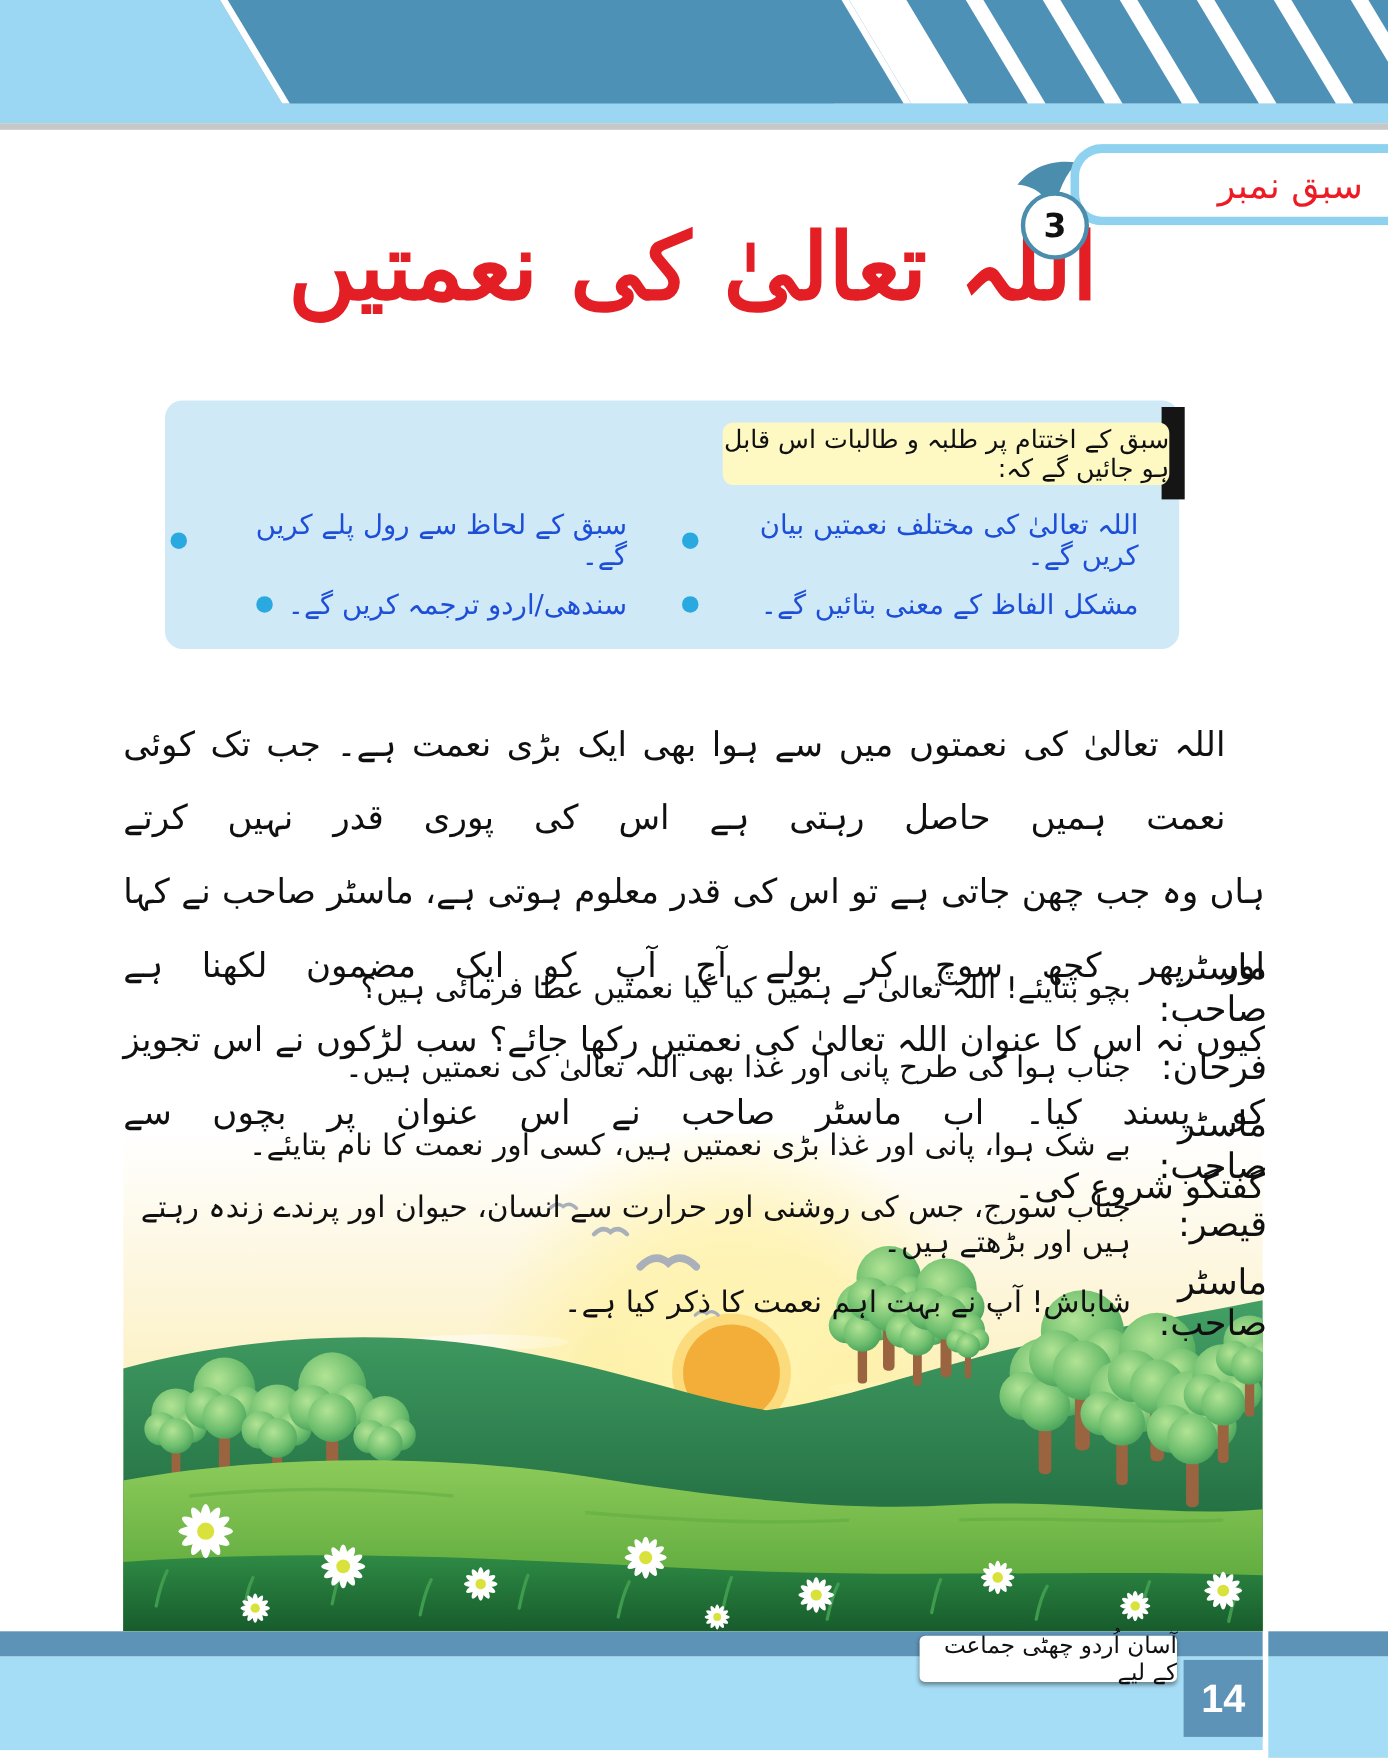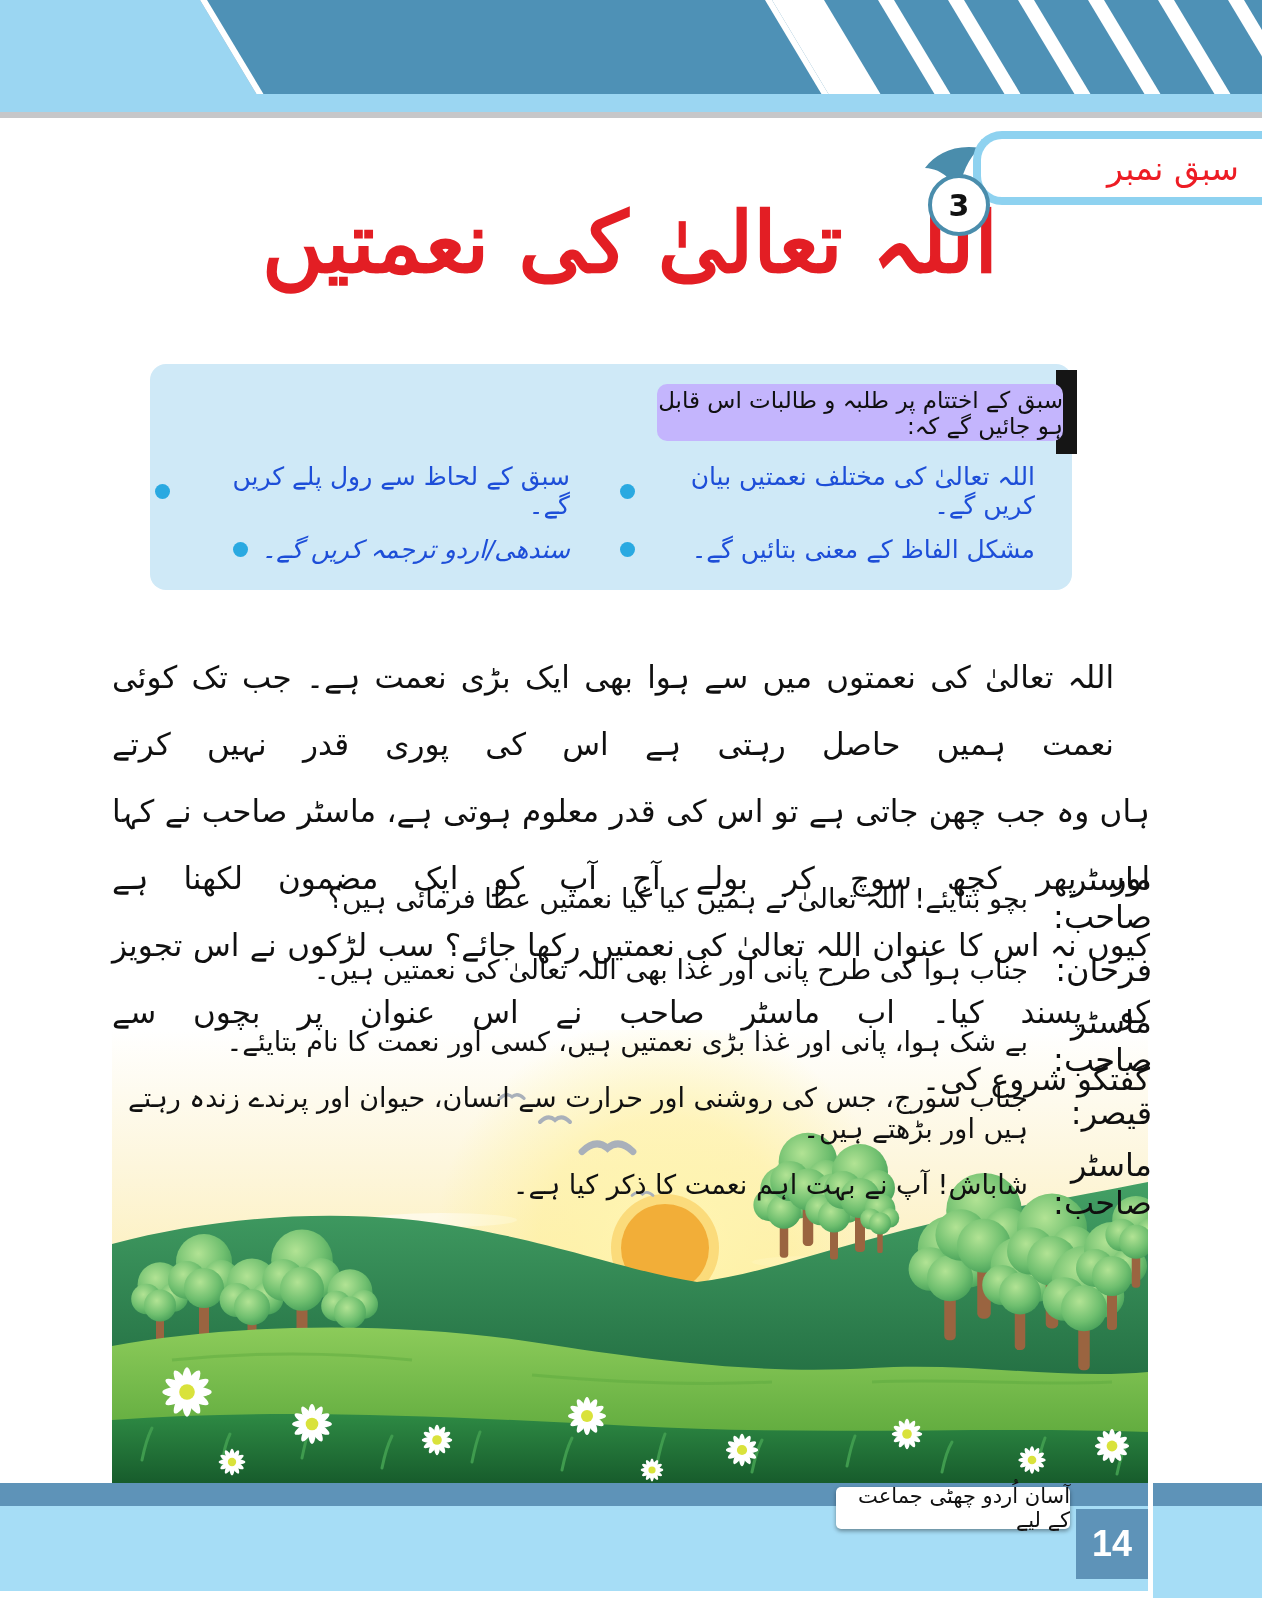"سبق کے اختتام پر طلبہ" .obj-heading { background: #c4b5fd -> #fef9c3 }
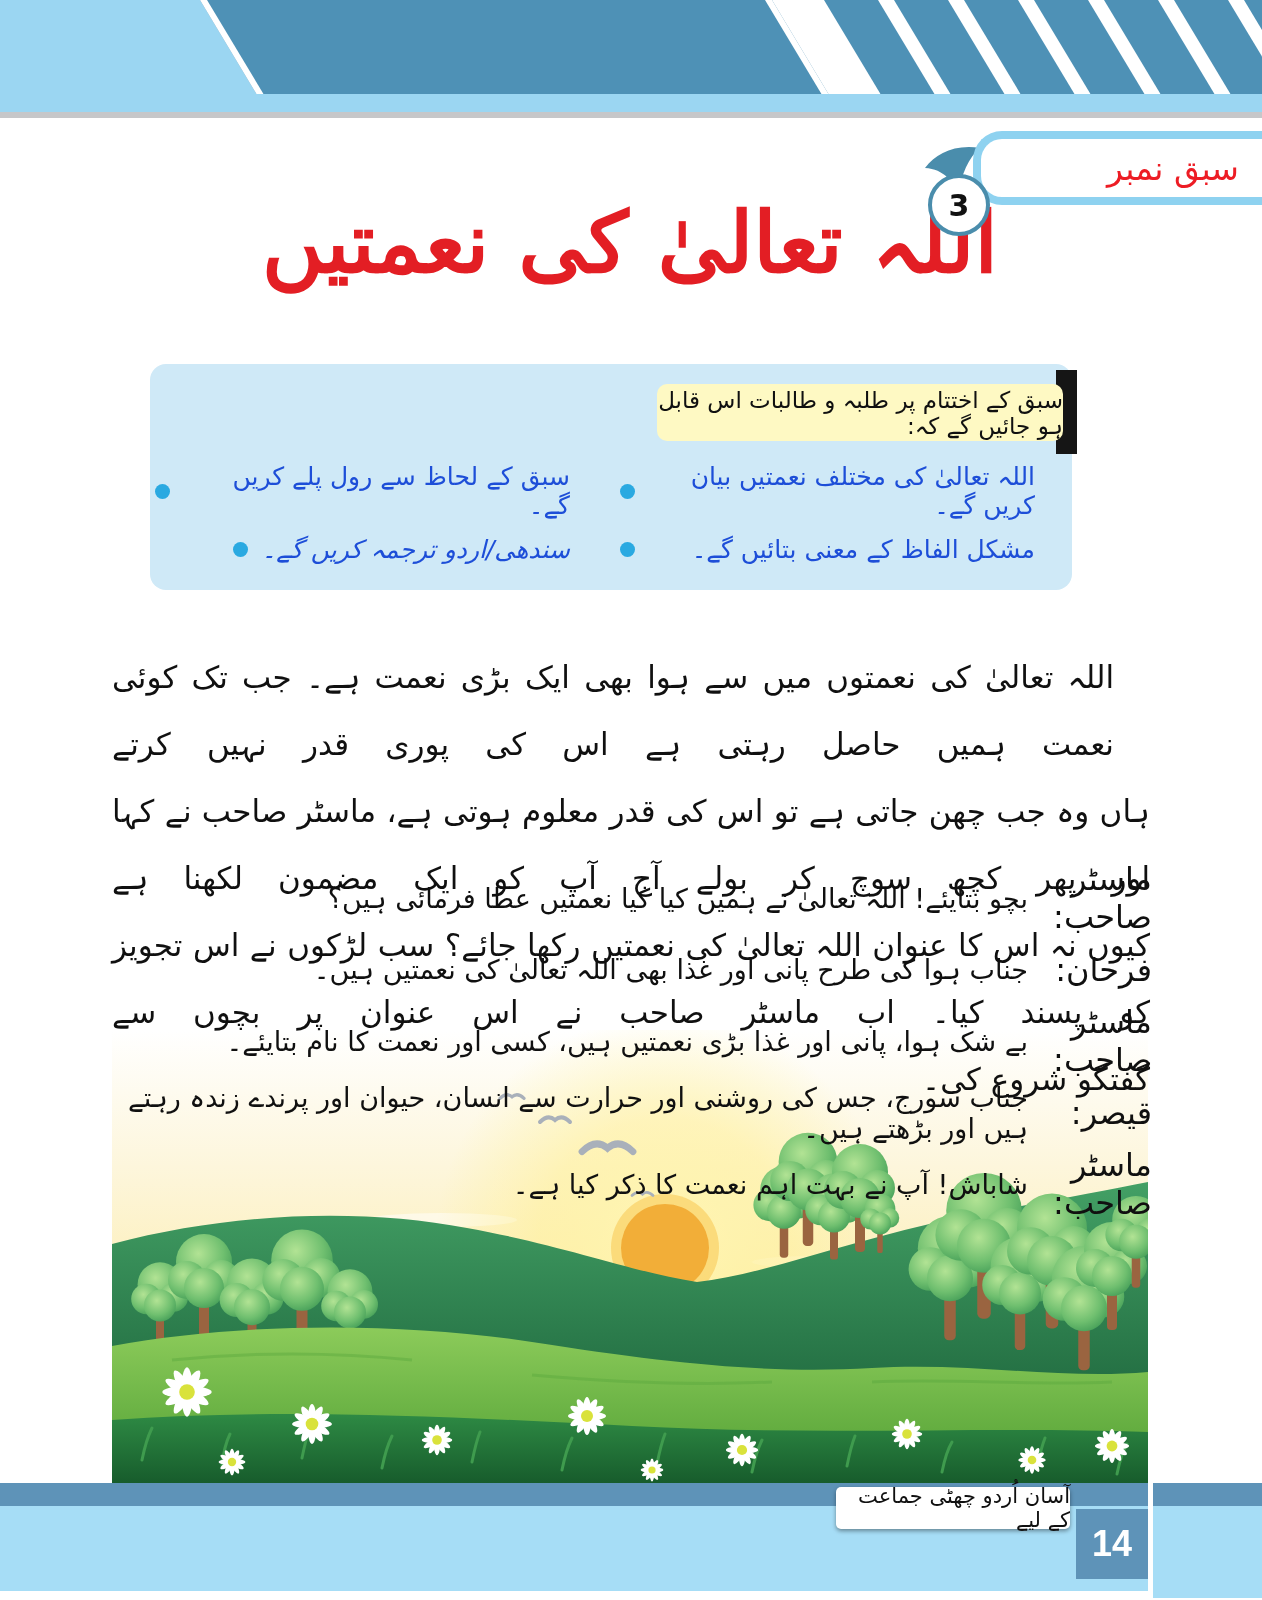"سندھی/اردو ترجمہ کریں گے۔" .oi-l2 { font-style: italic -> none }
